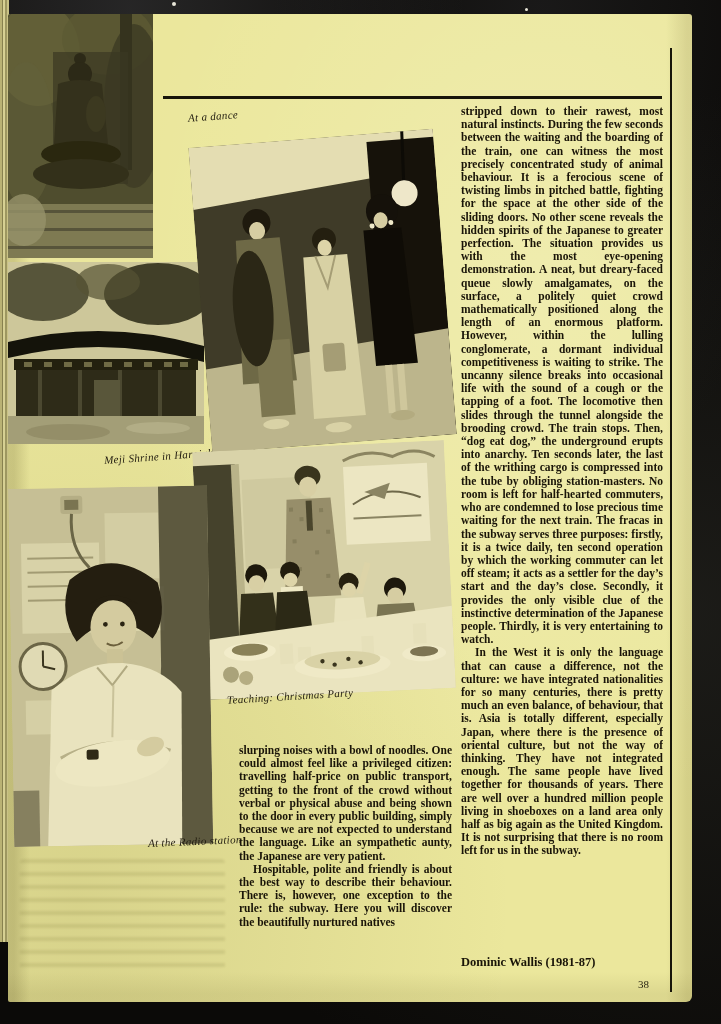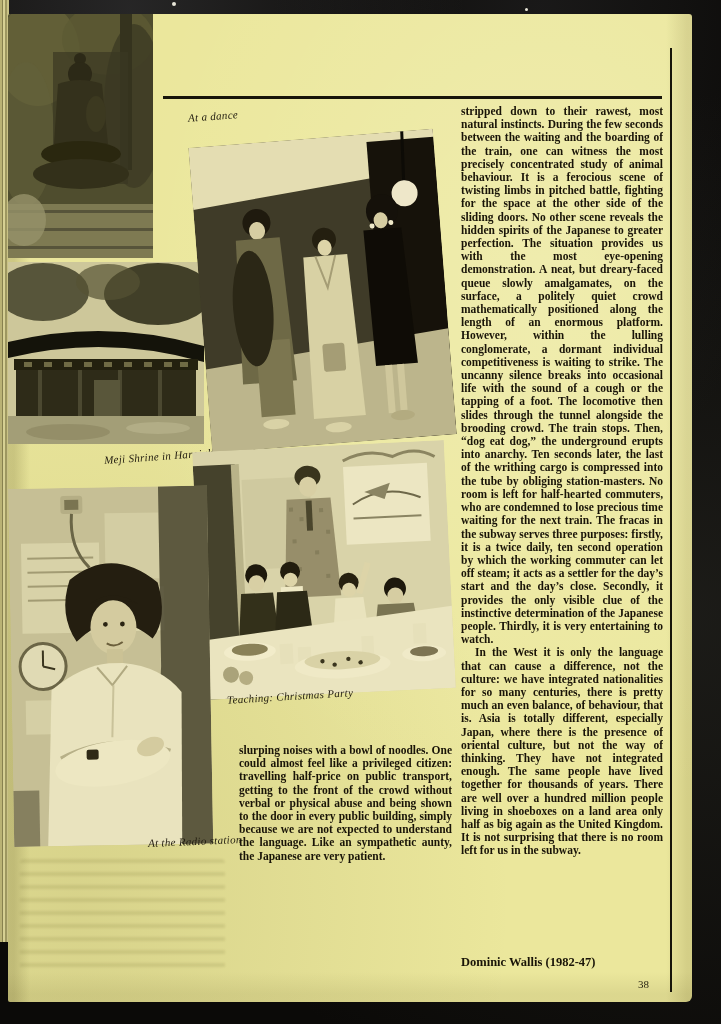"Hospitable, polite and friendly is" p.indent { html: none -> <p>Hospitable, polite and friendly is about the best way to describe their behaviour. There is, however, one exception to the rule: the subway. Here you will discover the beautifully nurtured natives</p> }
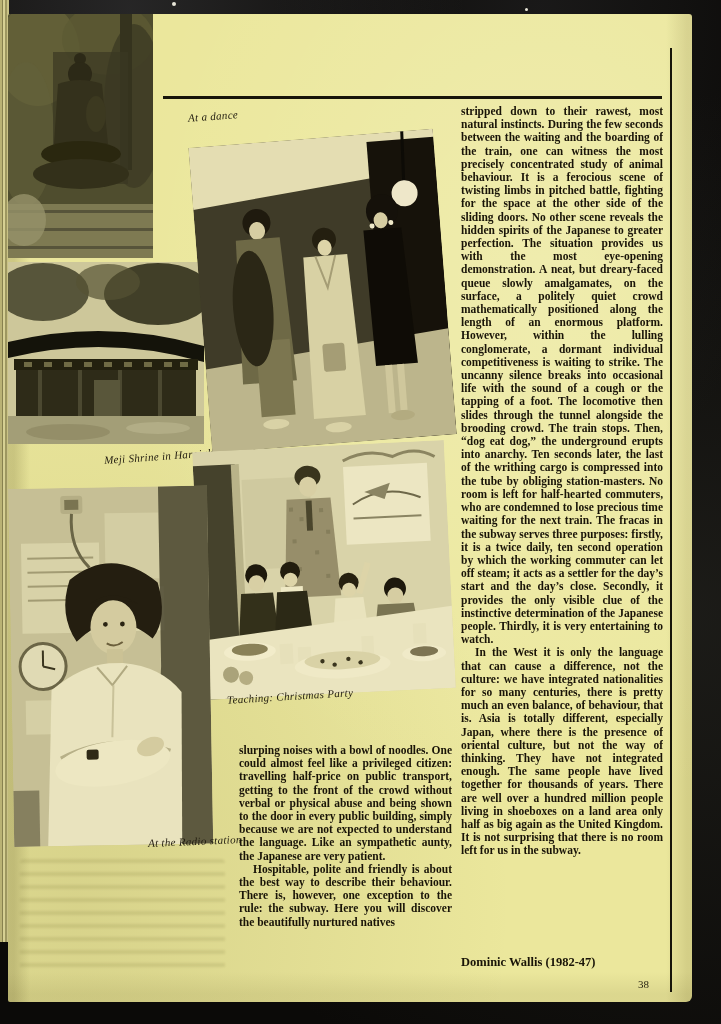"Dominic Wallis (1982-47)" div.byline { text: 1982-47 -> 1981-87 }
